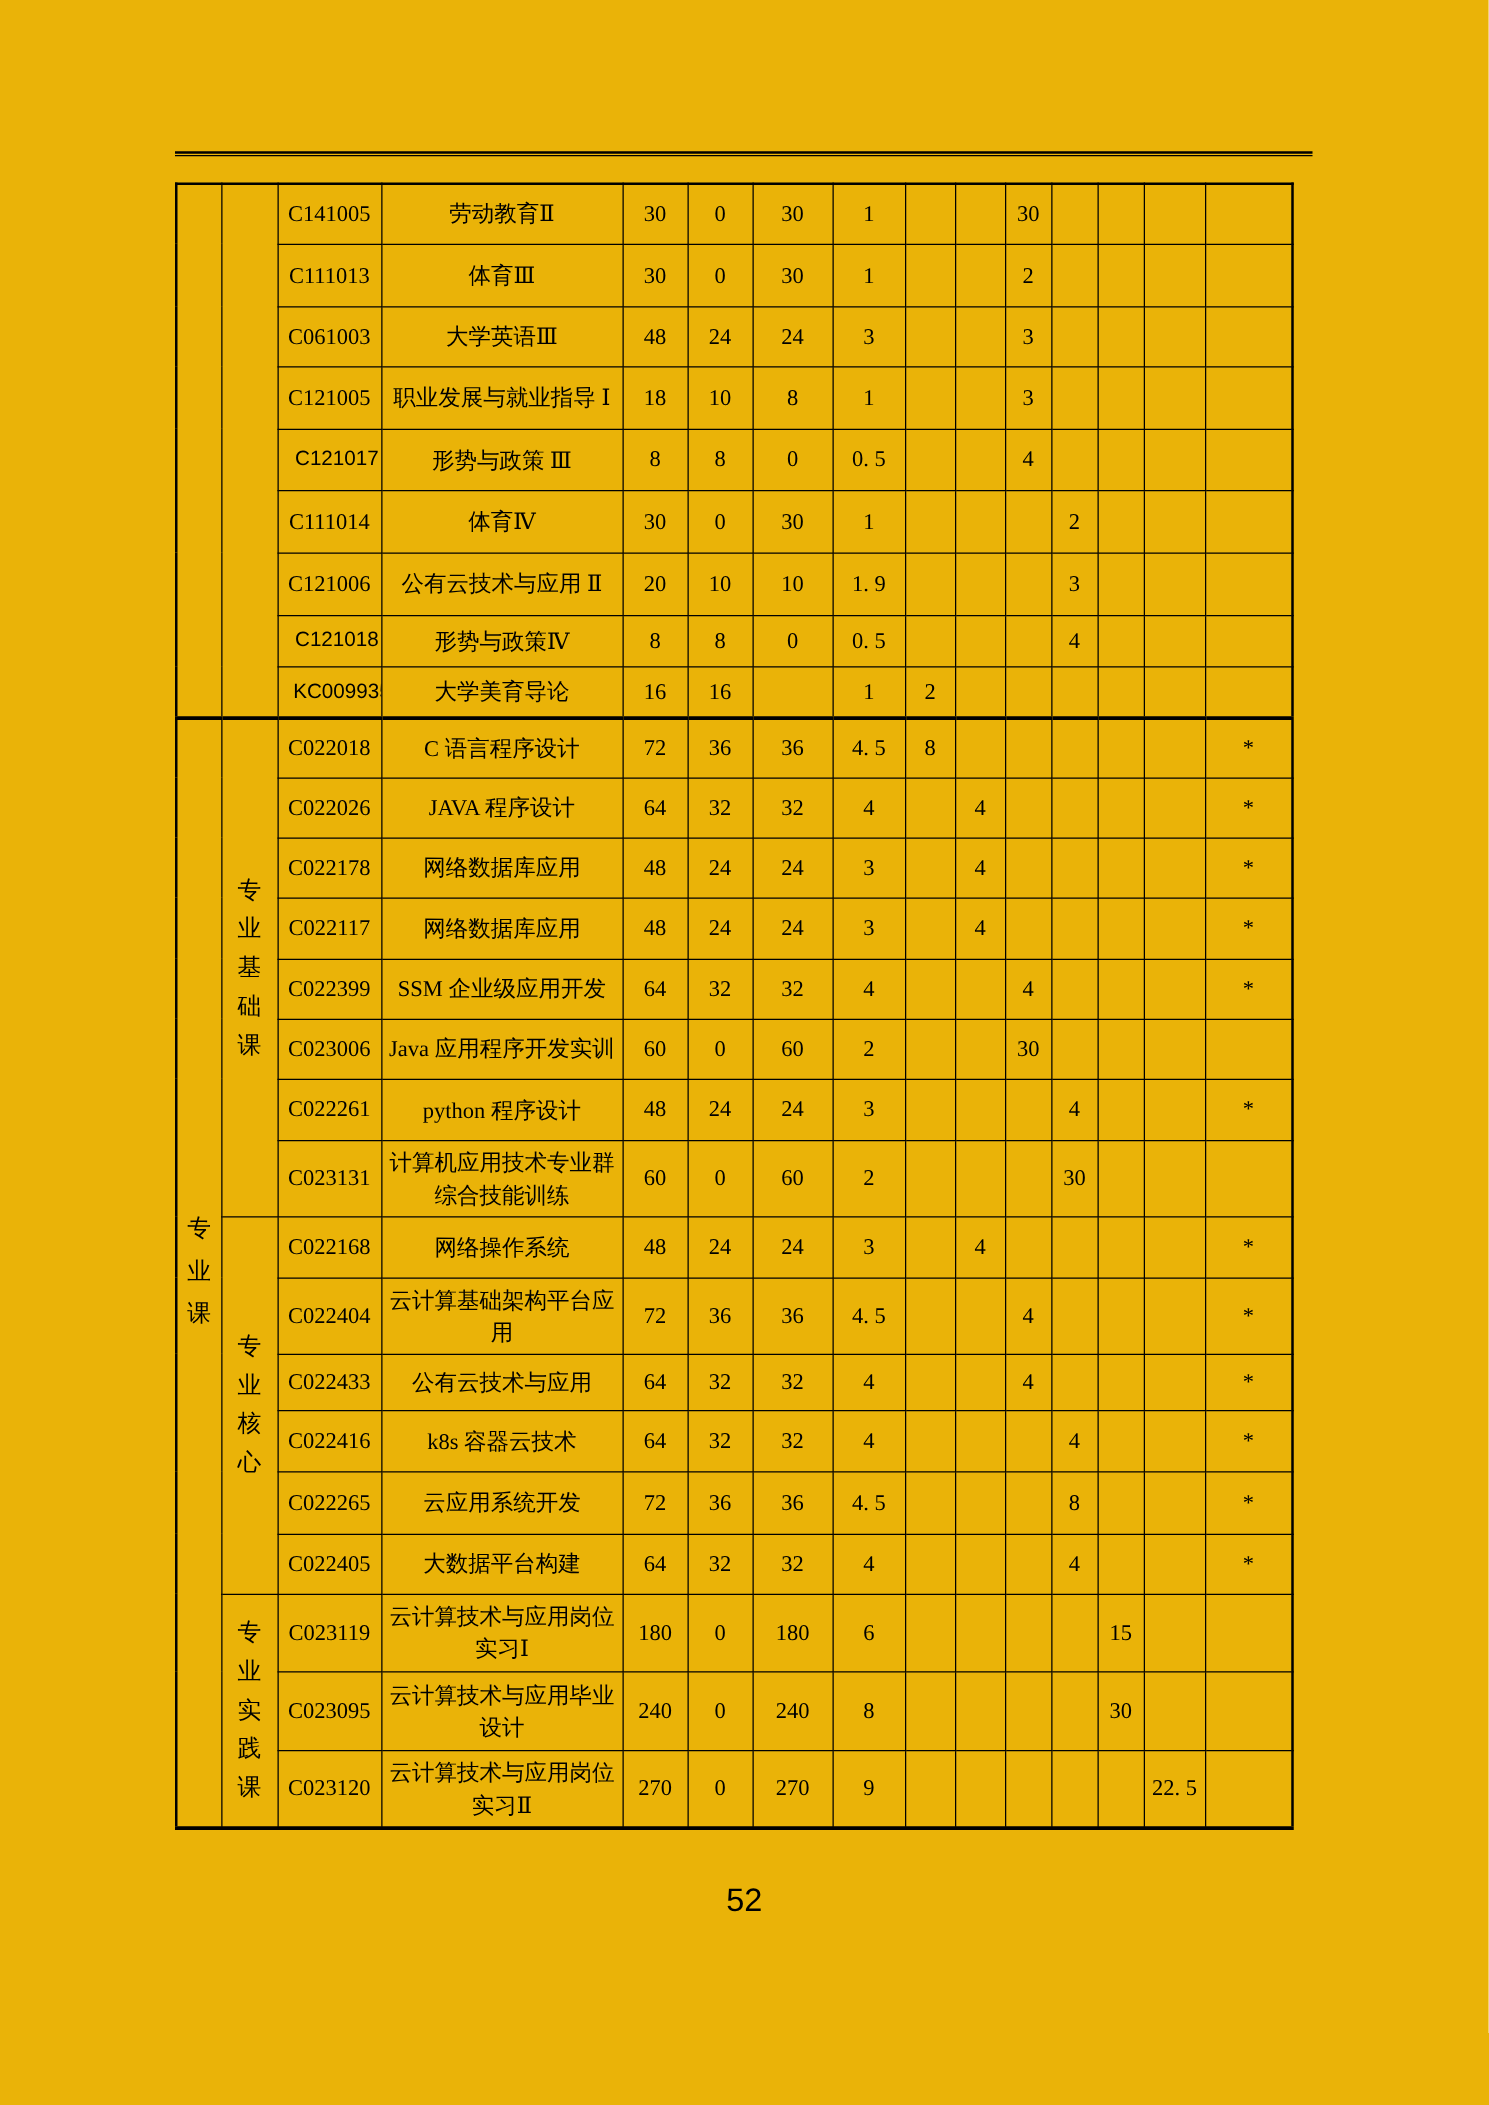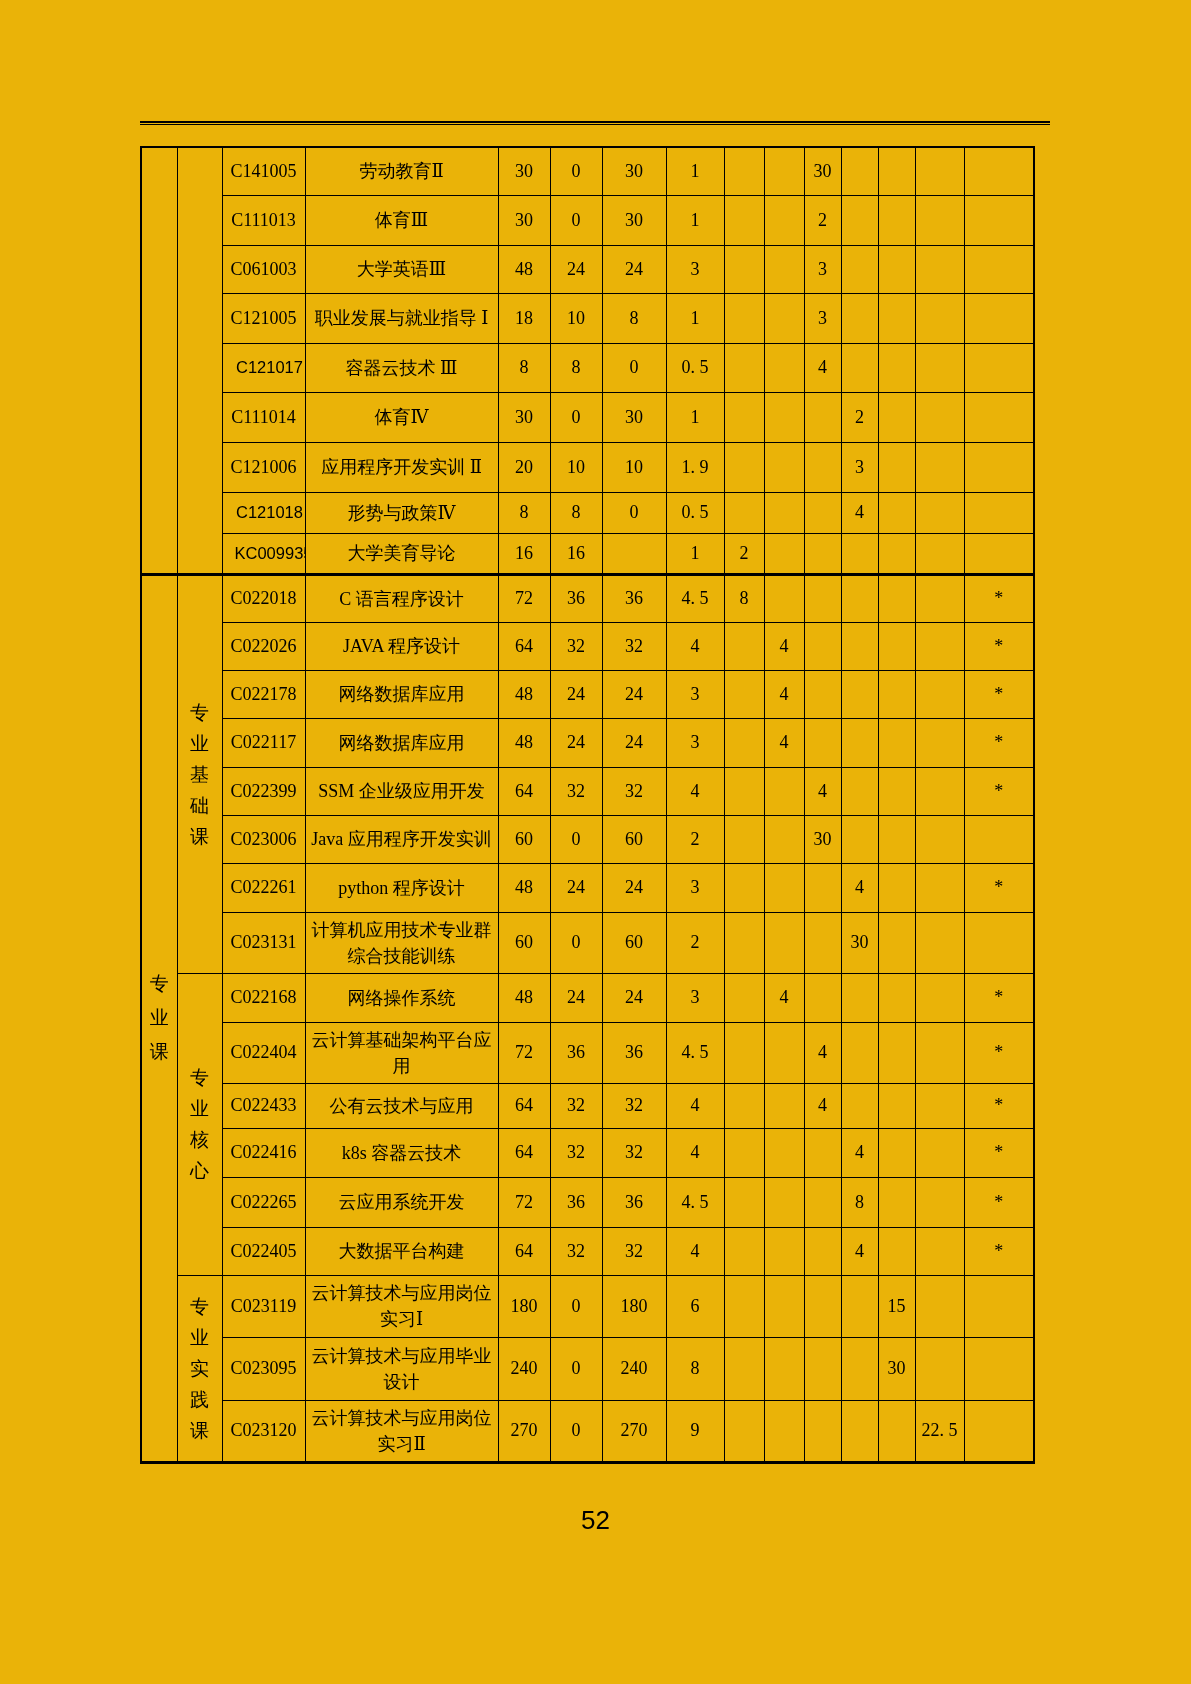"容器云技术 Ⅲ" td.name { text: 容器云技术 -> 形势与政策 }
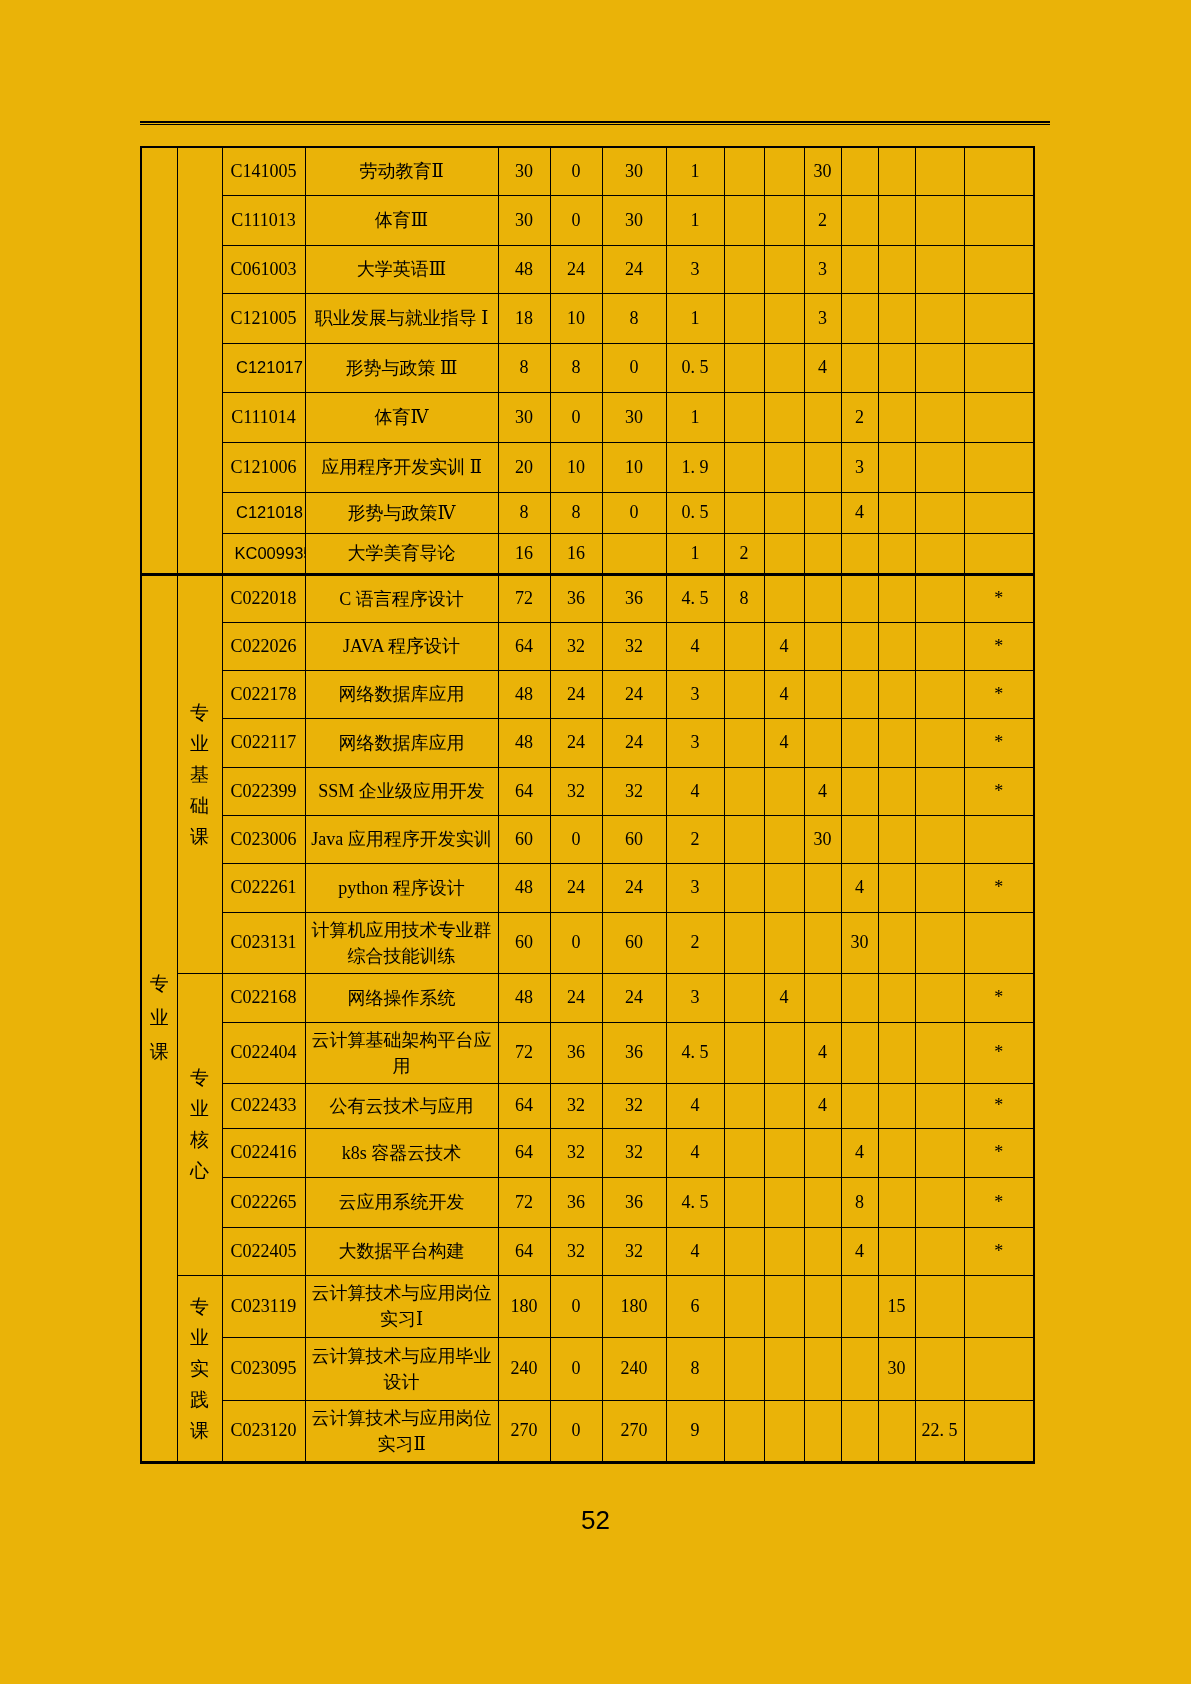"应用程序开发实训 Ⅱ" td.name { text: 应用程序开发实训 -> 公有云技术与应用 }
